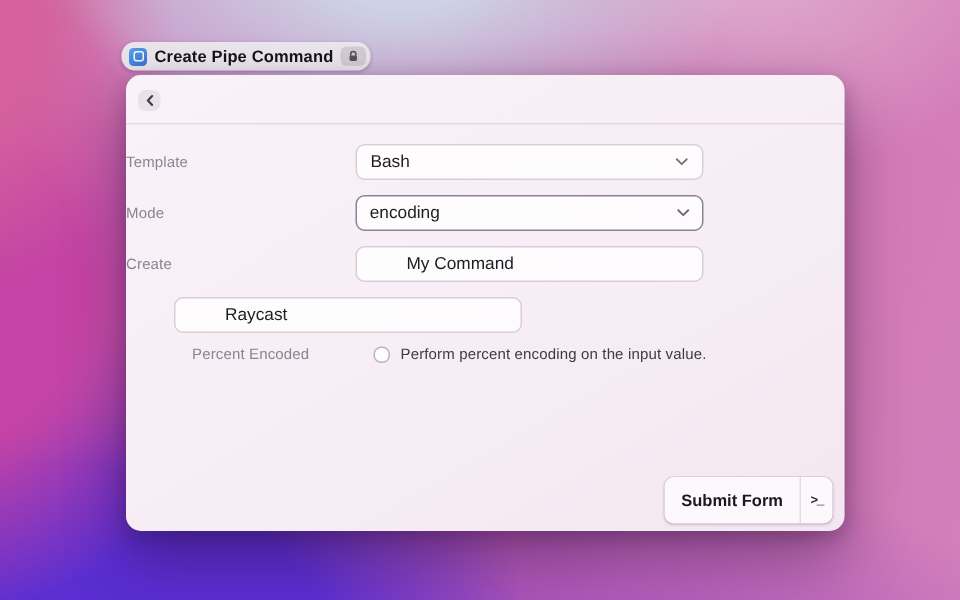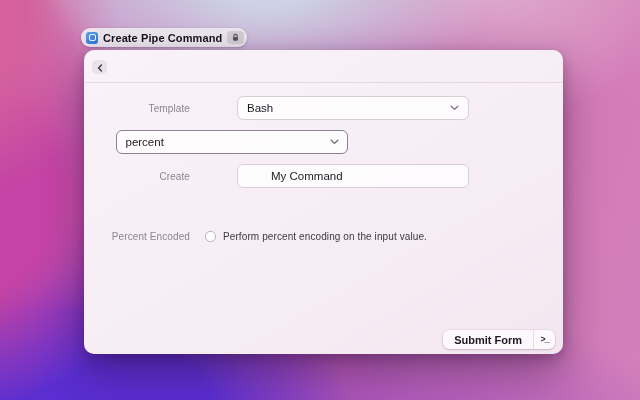"Template" .row-label { text-align: right -> none }
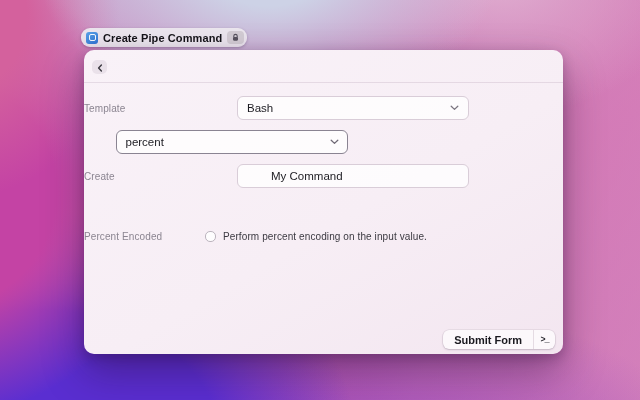"Mode" div.row-label { html: none -> <div>Mode</div> }
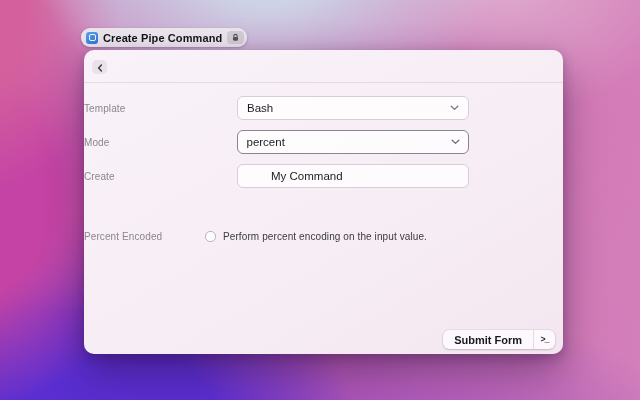"percent" span { text: percent -> encoding }
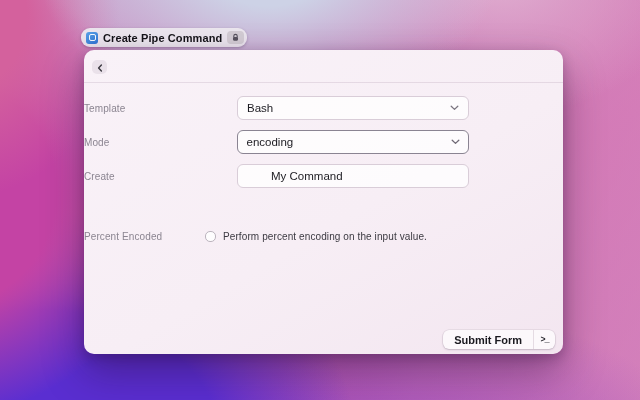"Raycast" div.field { html: none -> <div> <input> </div> }
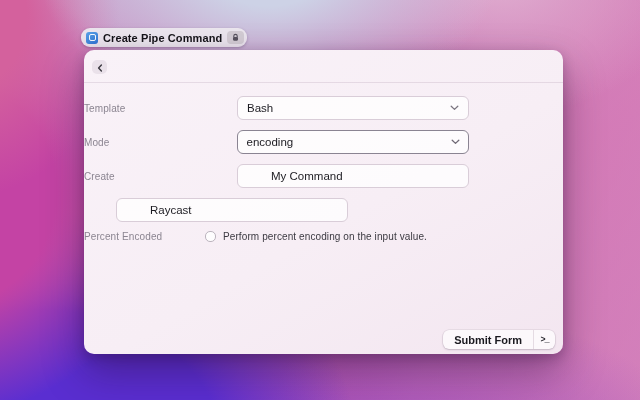"Percent Encoded" .row.checkbox-row { margin-left: none -> 44px }
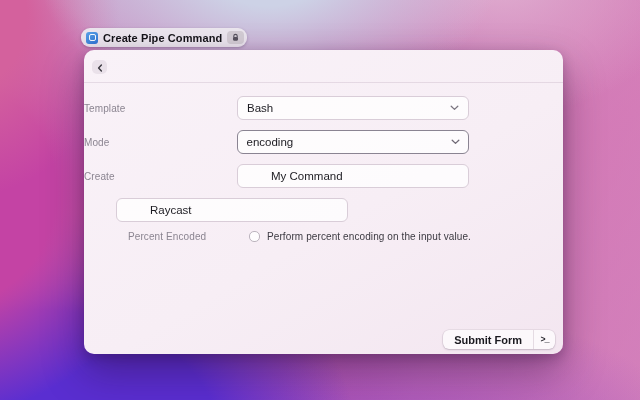"Submit Form" .submit-group { height: 19px -> 31px }
